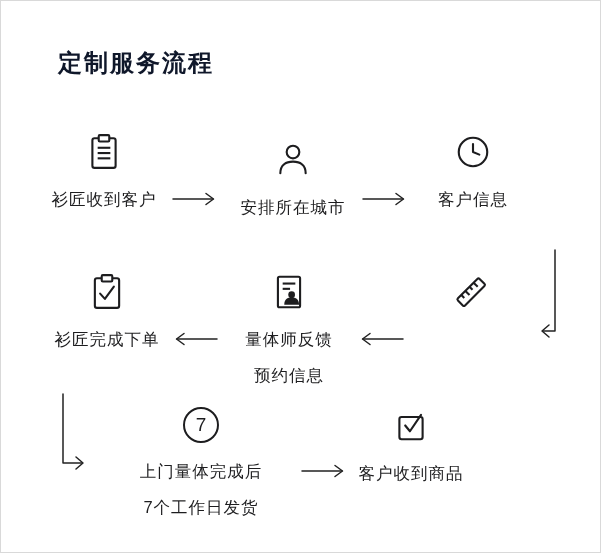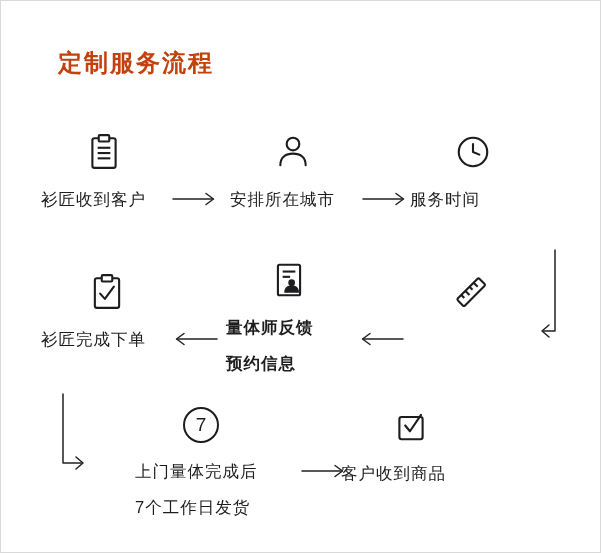"定制服务流程" .title { color: #c2410c -> #0f172a }
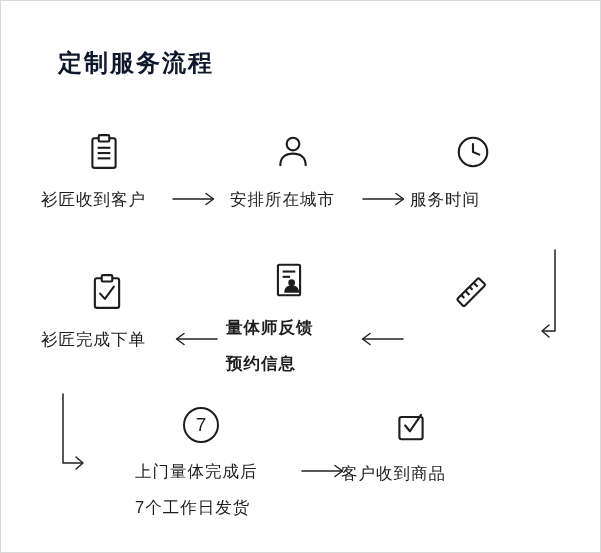"衫匠收到客户" .node { text-align: none -> center }
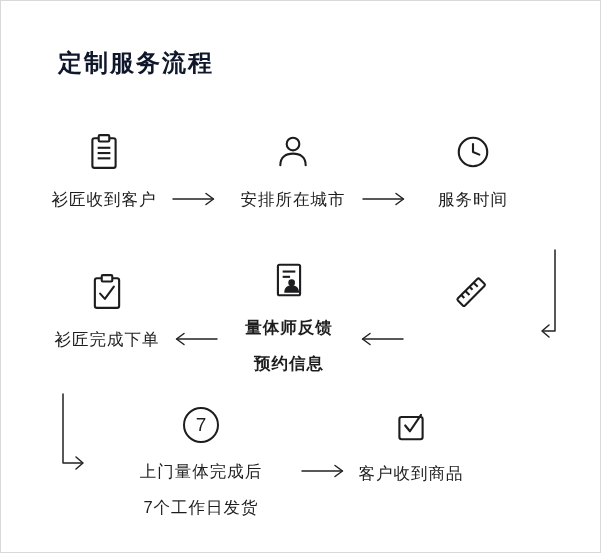"安排所在城市" div.node { top: 132px -> 140px }
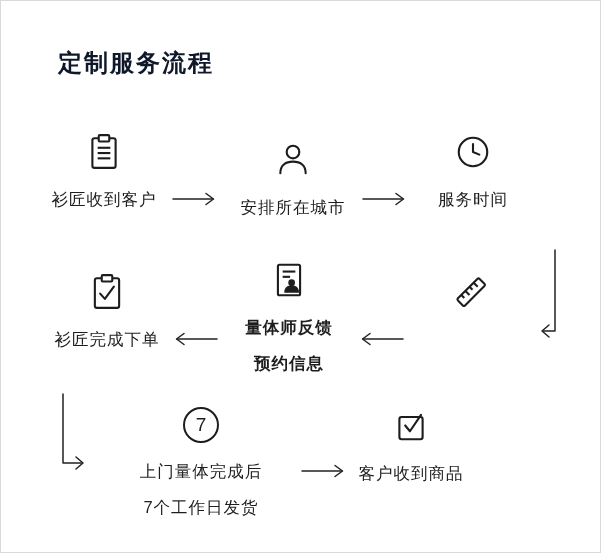"服务时间" div.line { text: 服务时间 -> 客户信息 }
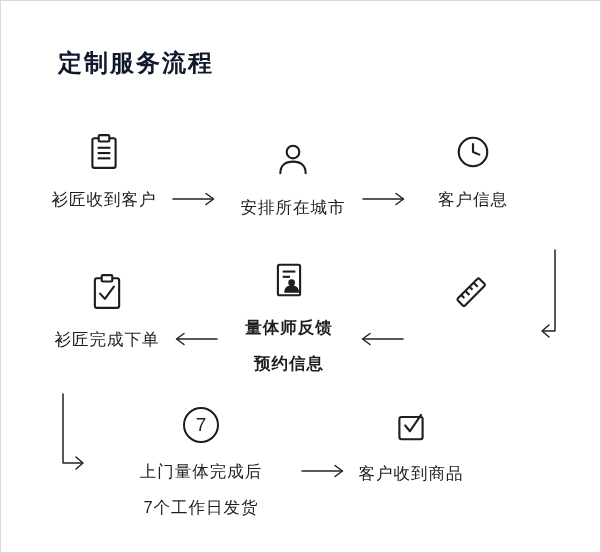"量体师反馈" div.node { font-weight: bold -> none; top: 260px -> 272px }
